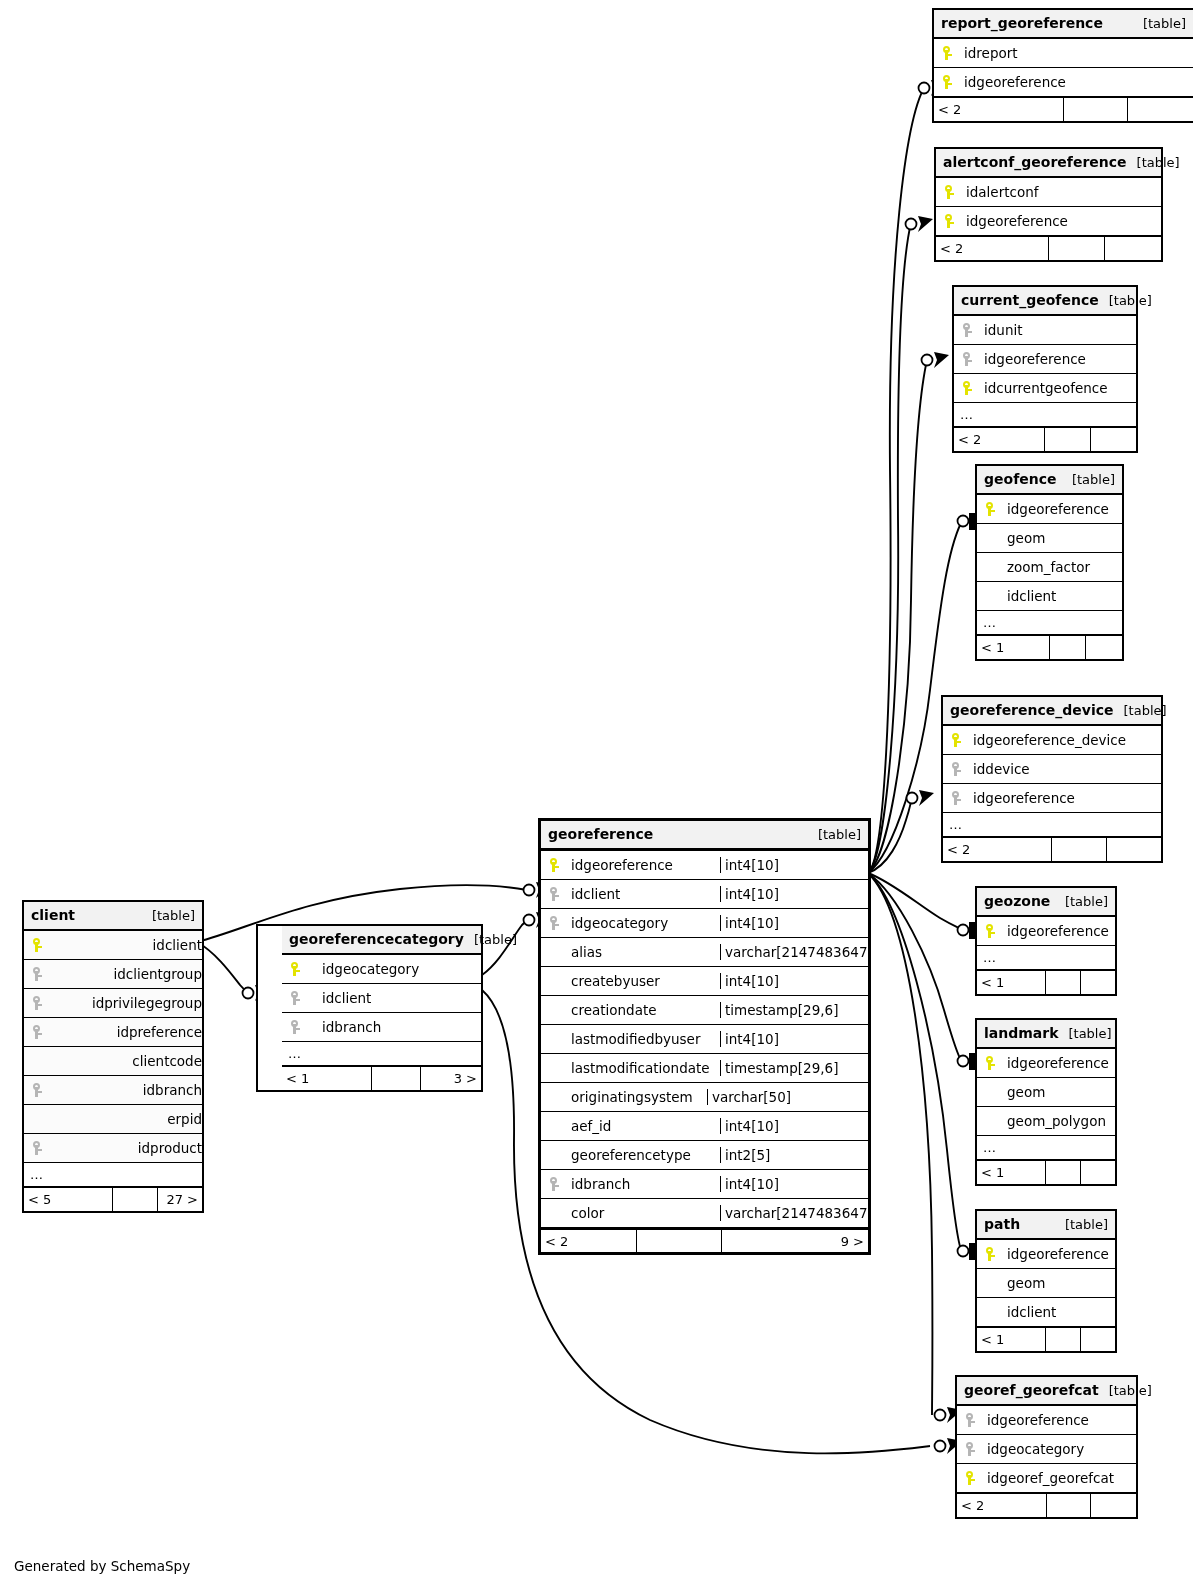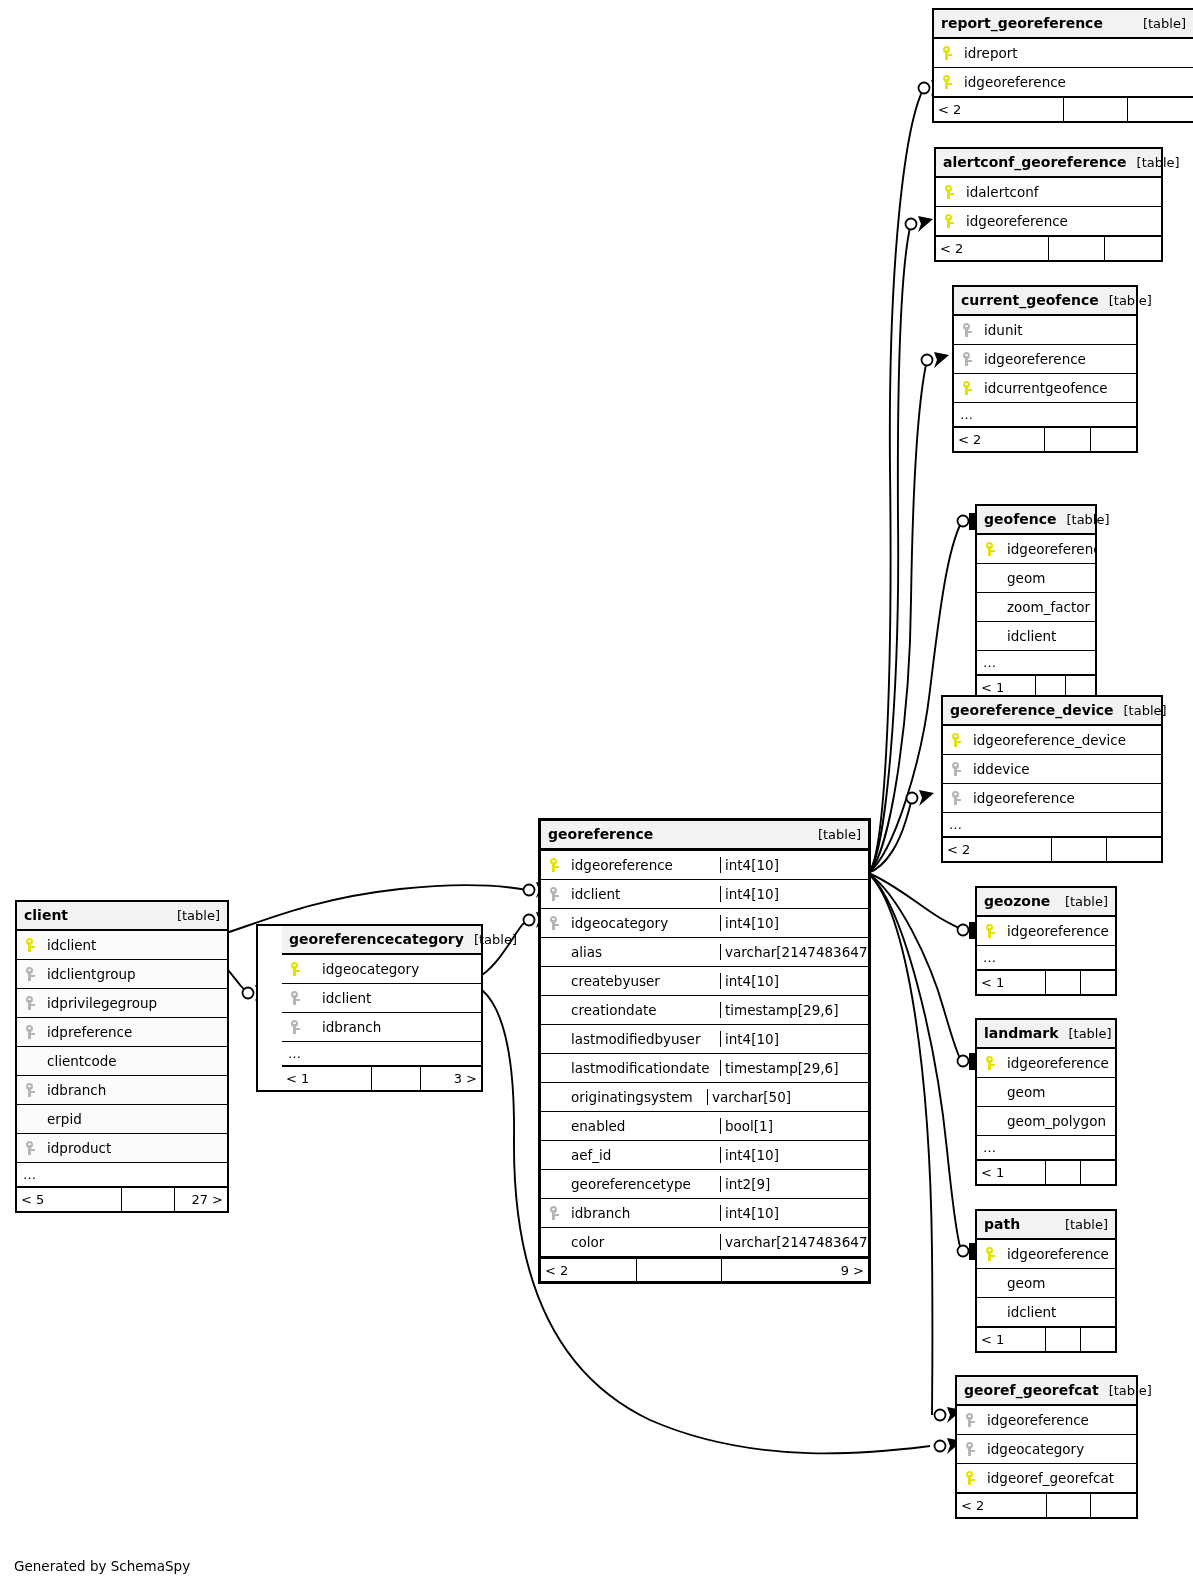"geofence" div.tbl { top: 504px -> 464px; width: 122px -> 149px }
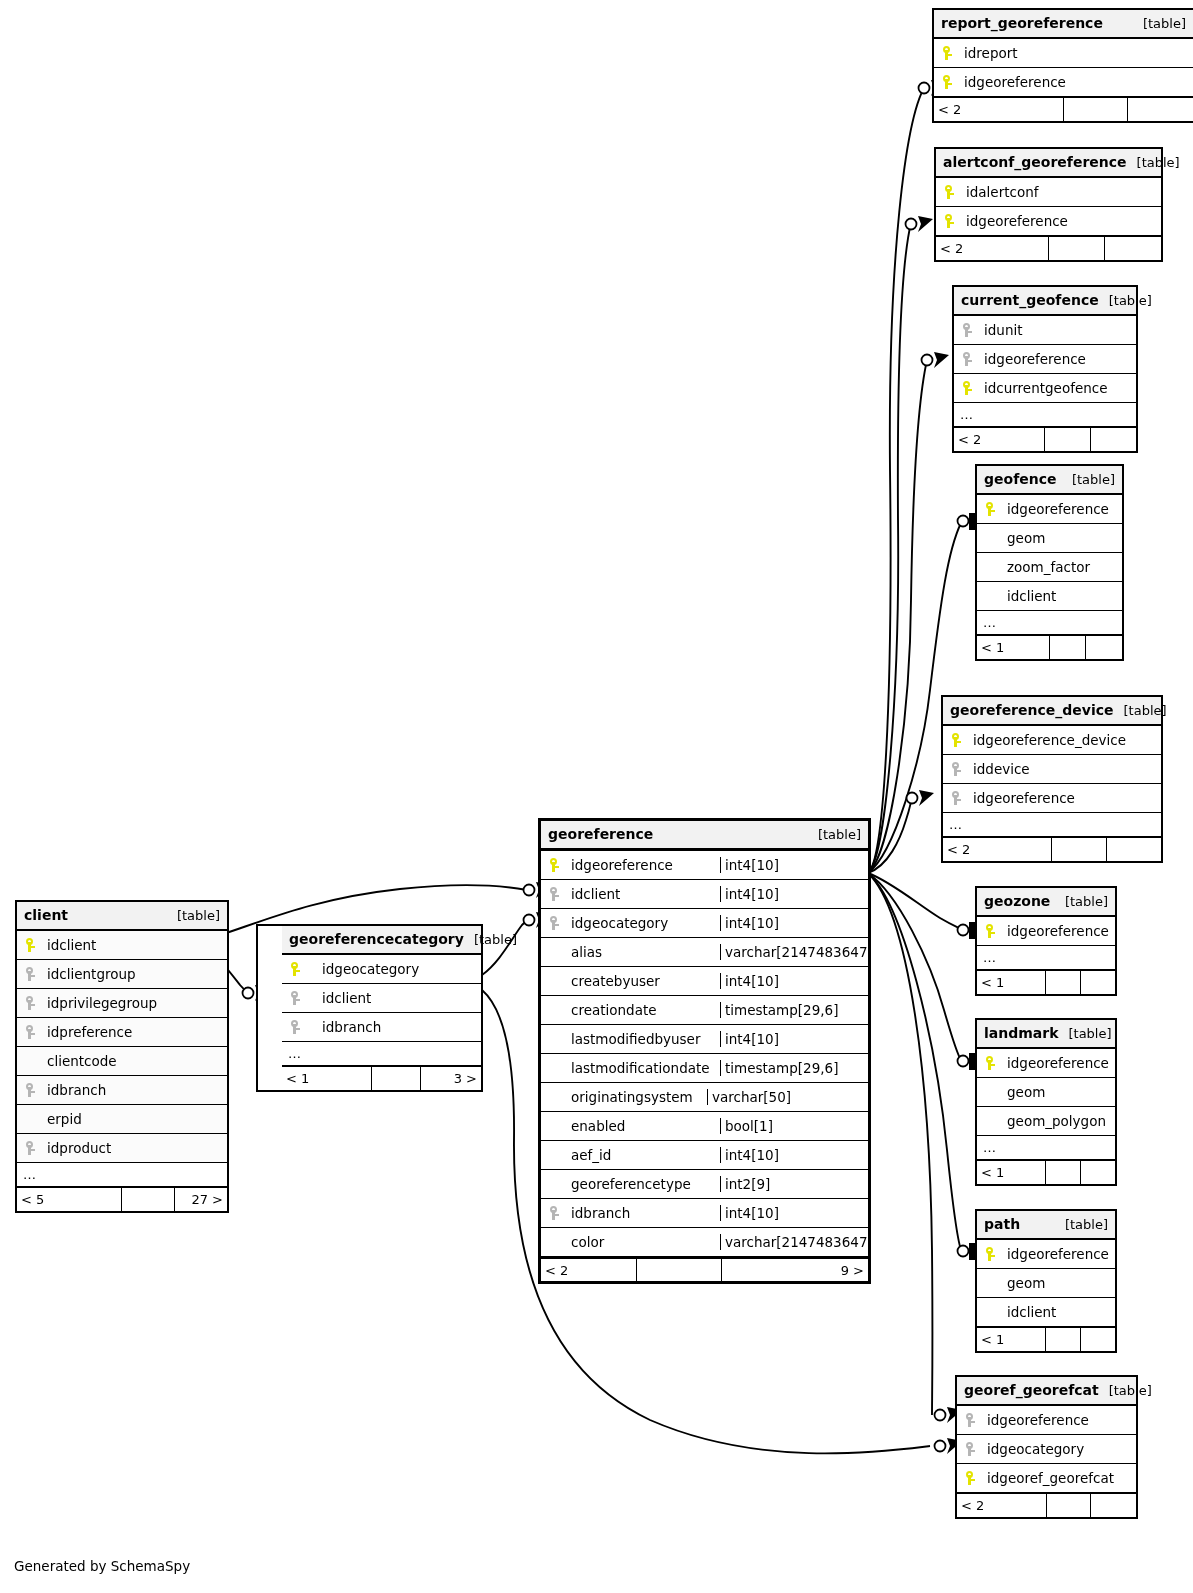"client" div.tbl { left: 15px -> 22px; text-align: none -> right; width: 214px -> 182px }
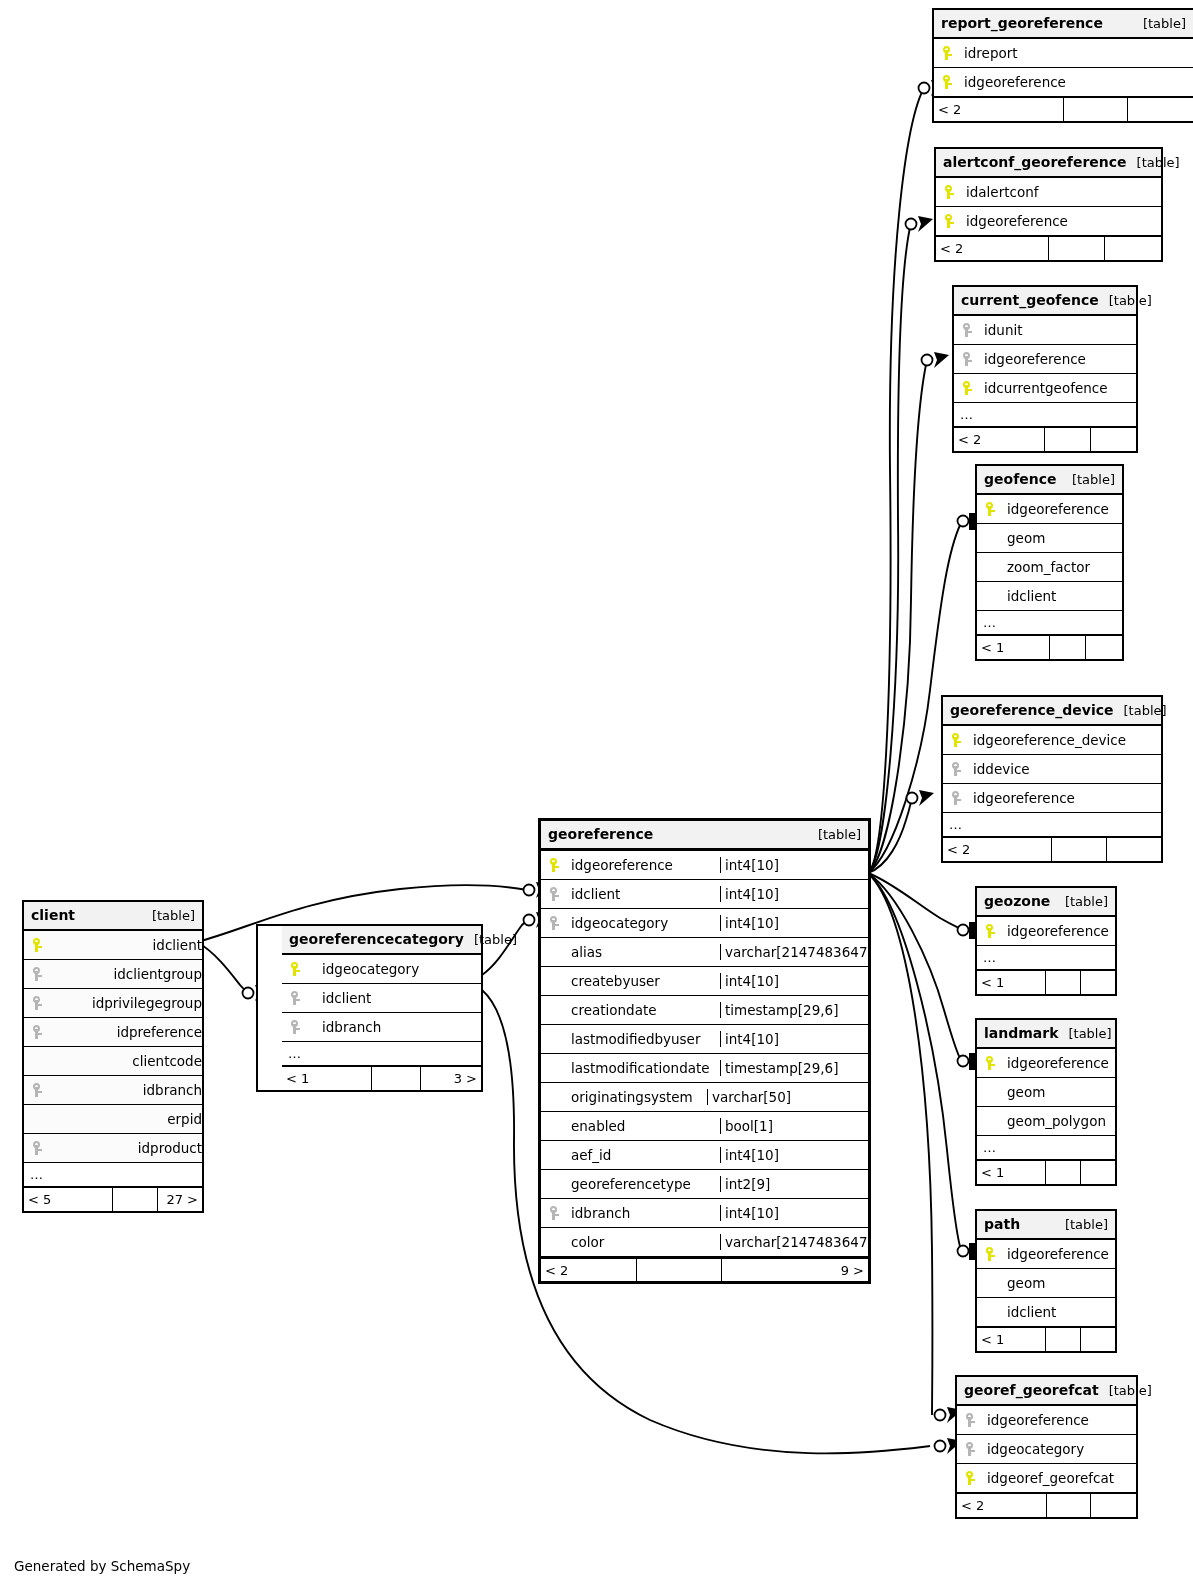"enabled" div.row { html: <div> <span></span> <span>enabled</span> <span>bool[1]</span> </div> -> none }
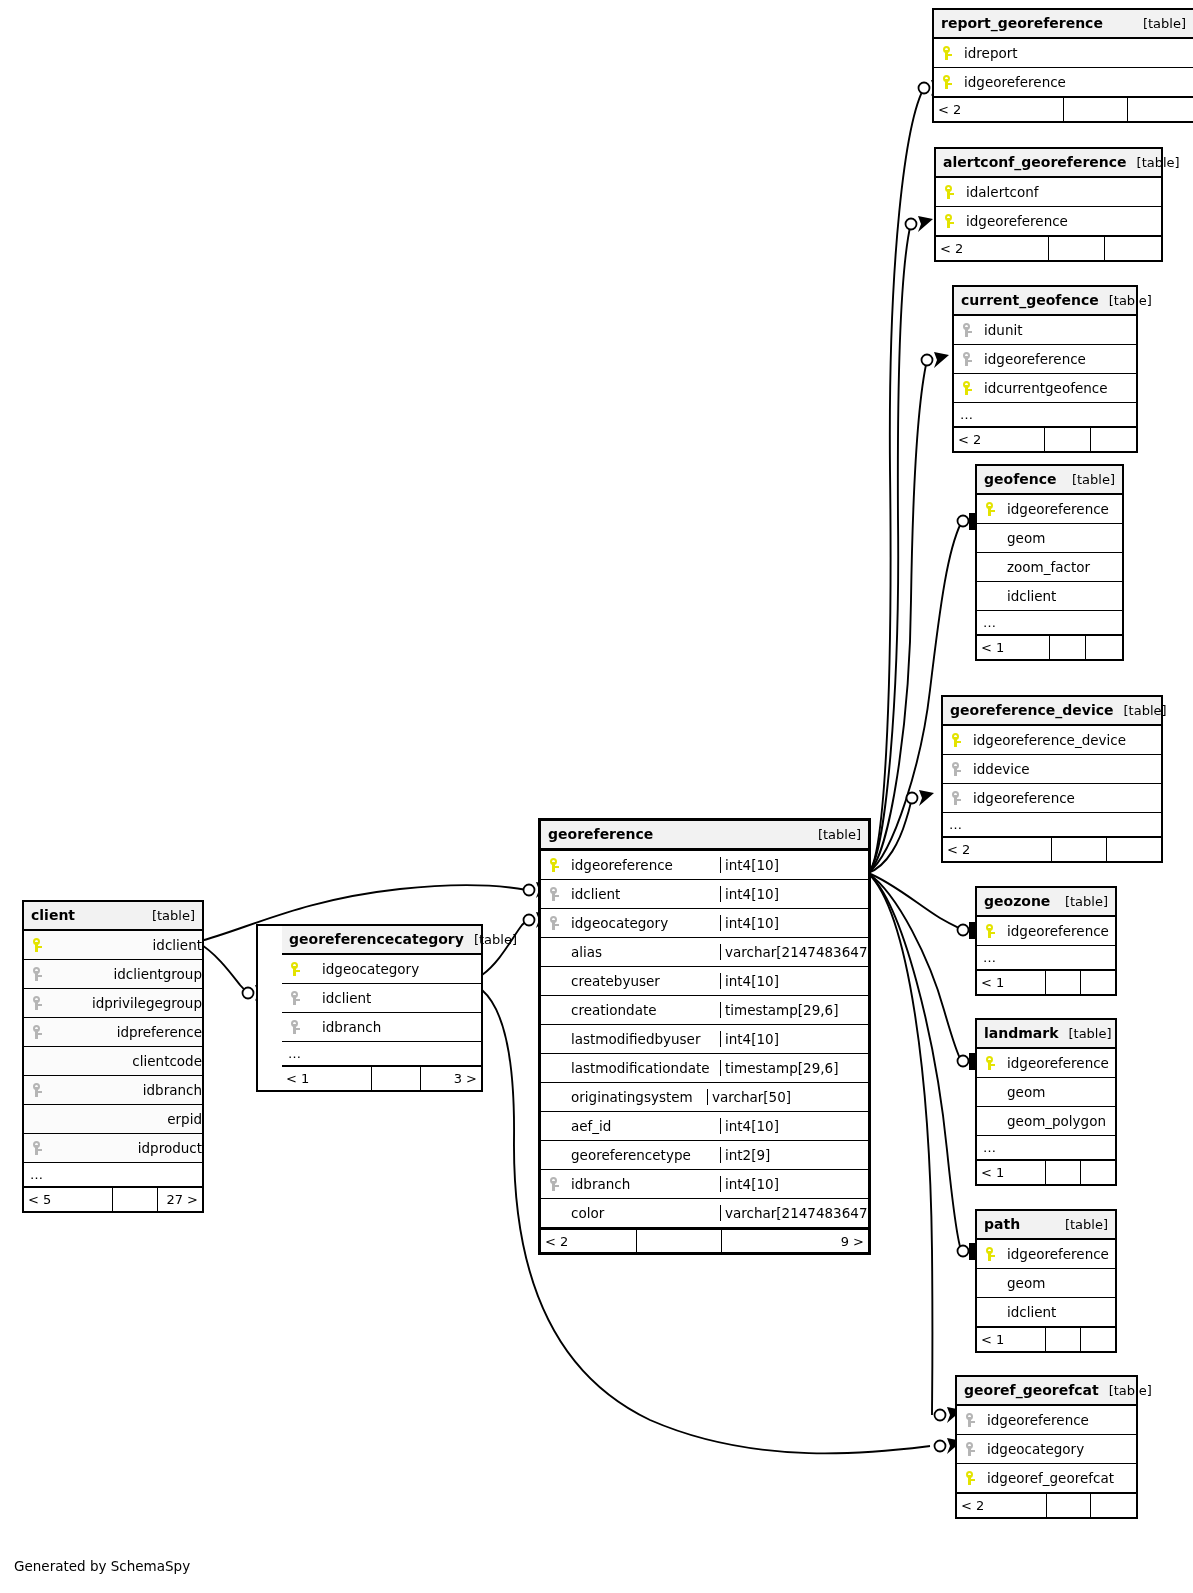"int2[9]" span.typecell { text: 9 -> 5 }
